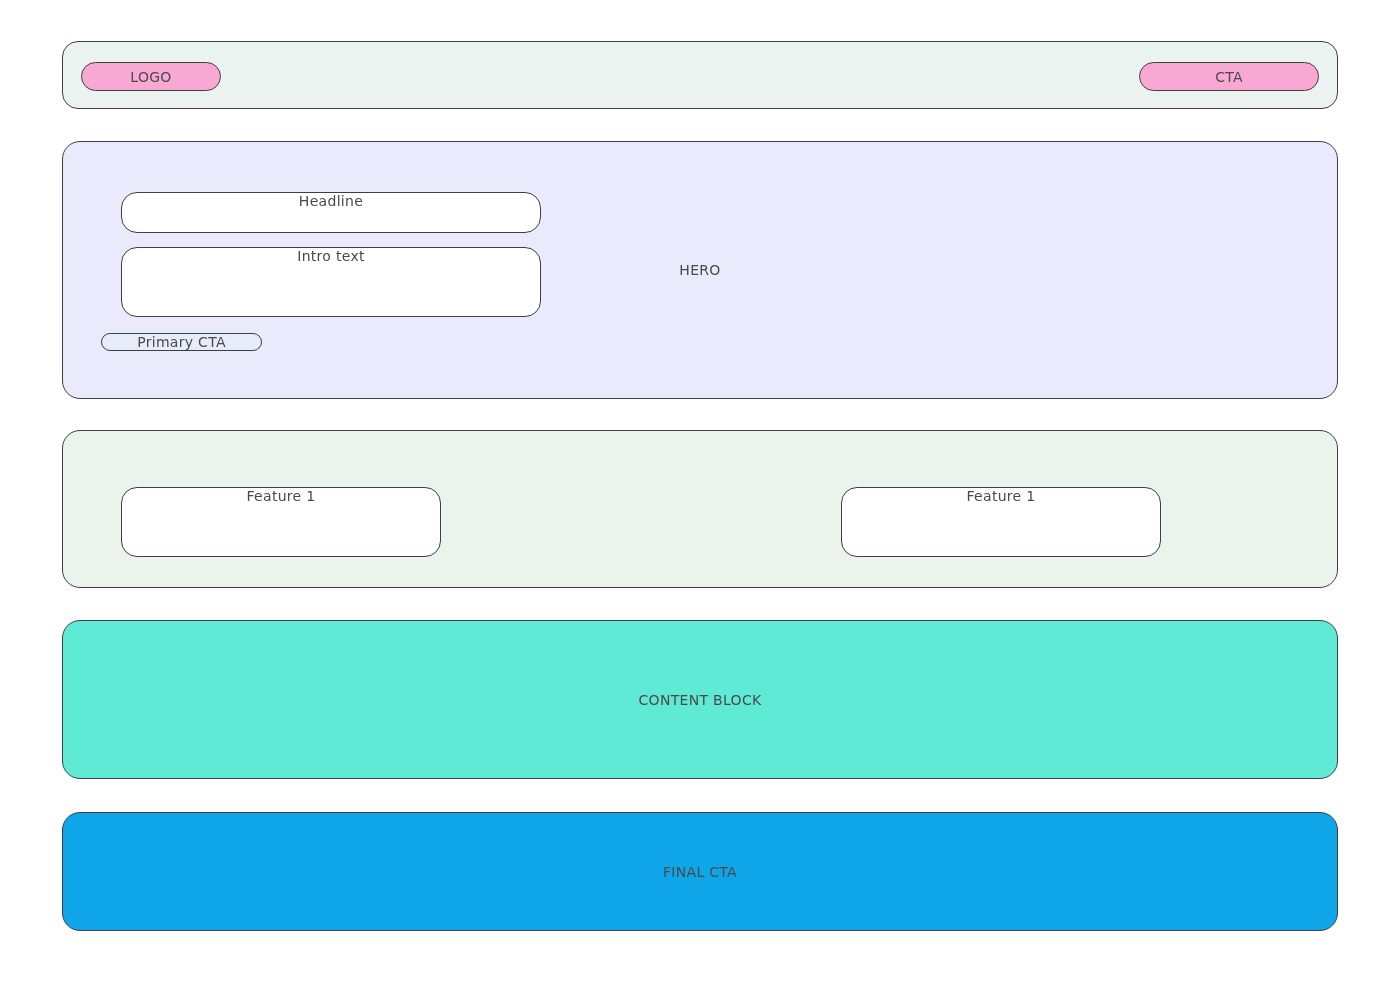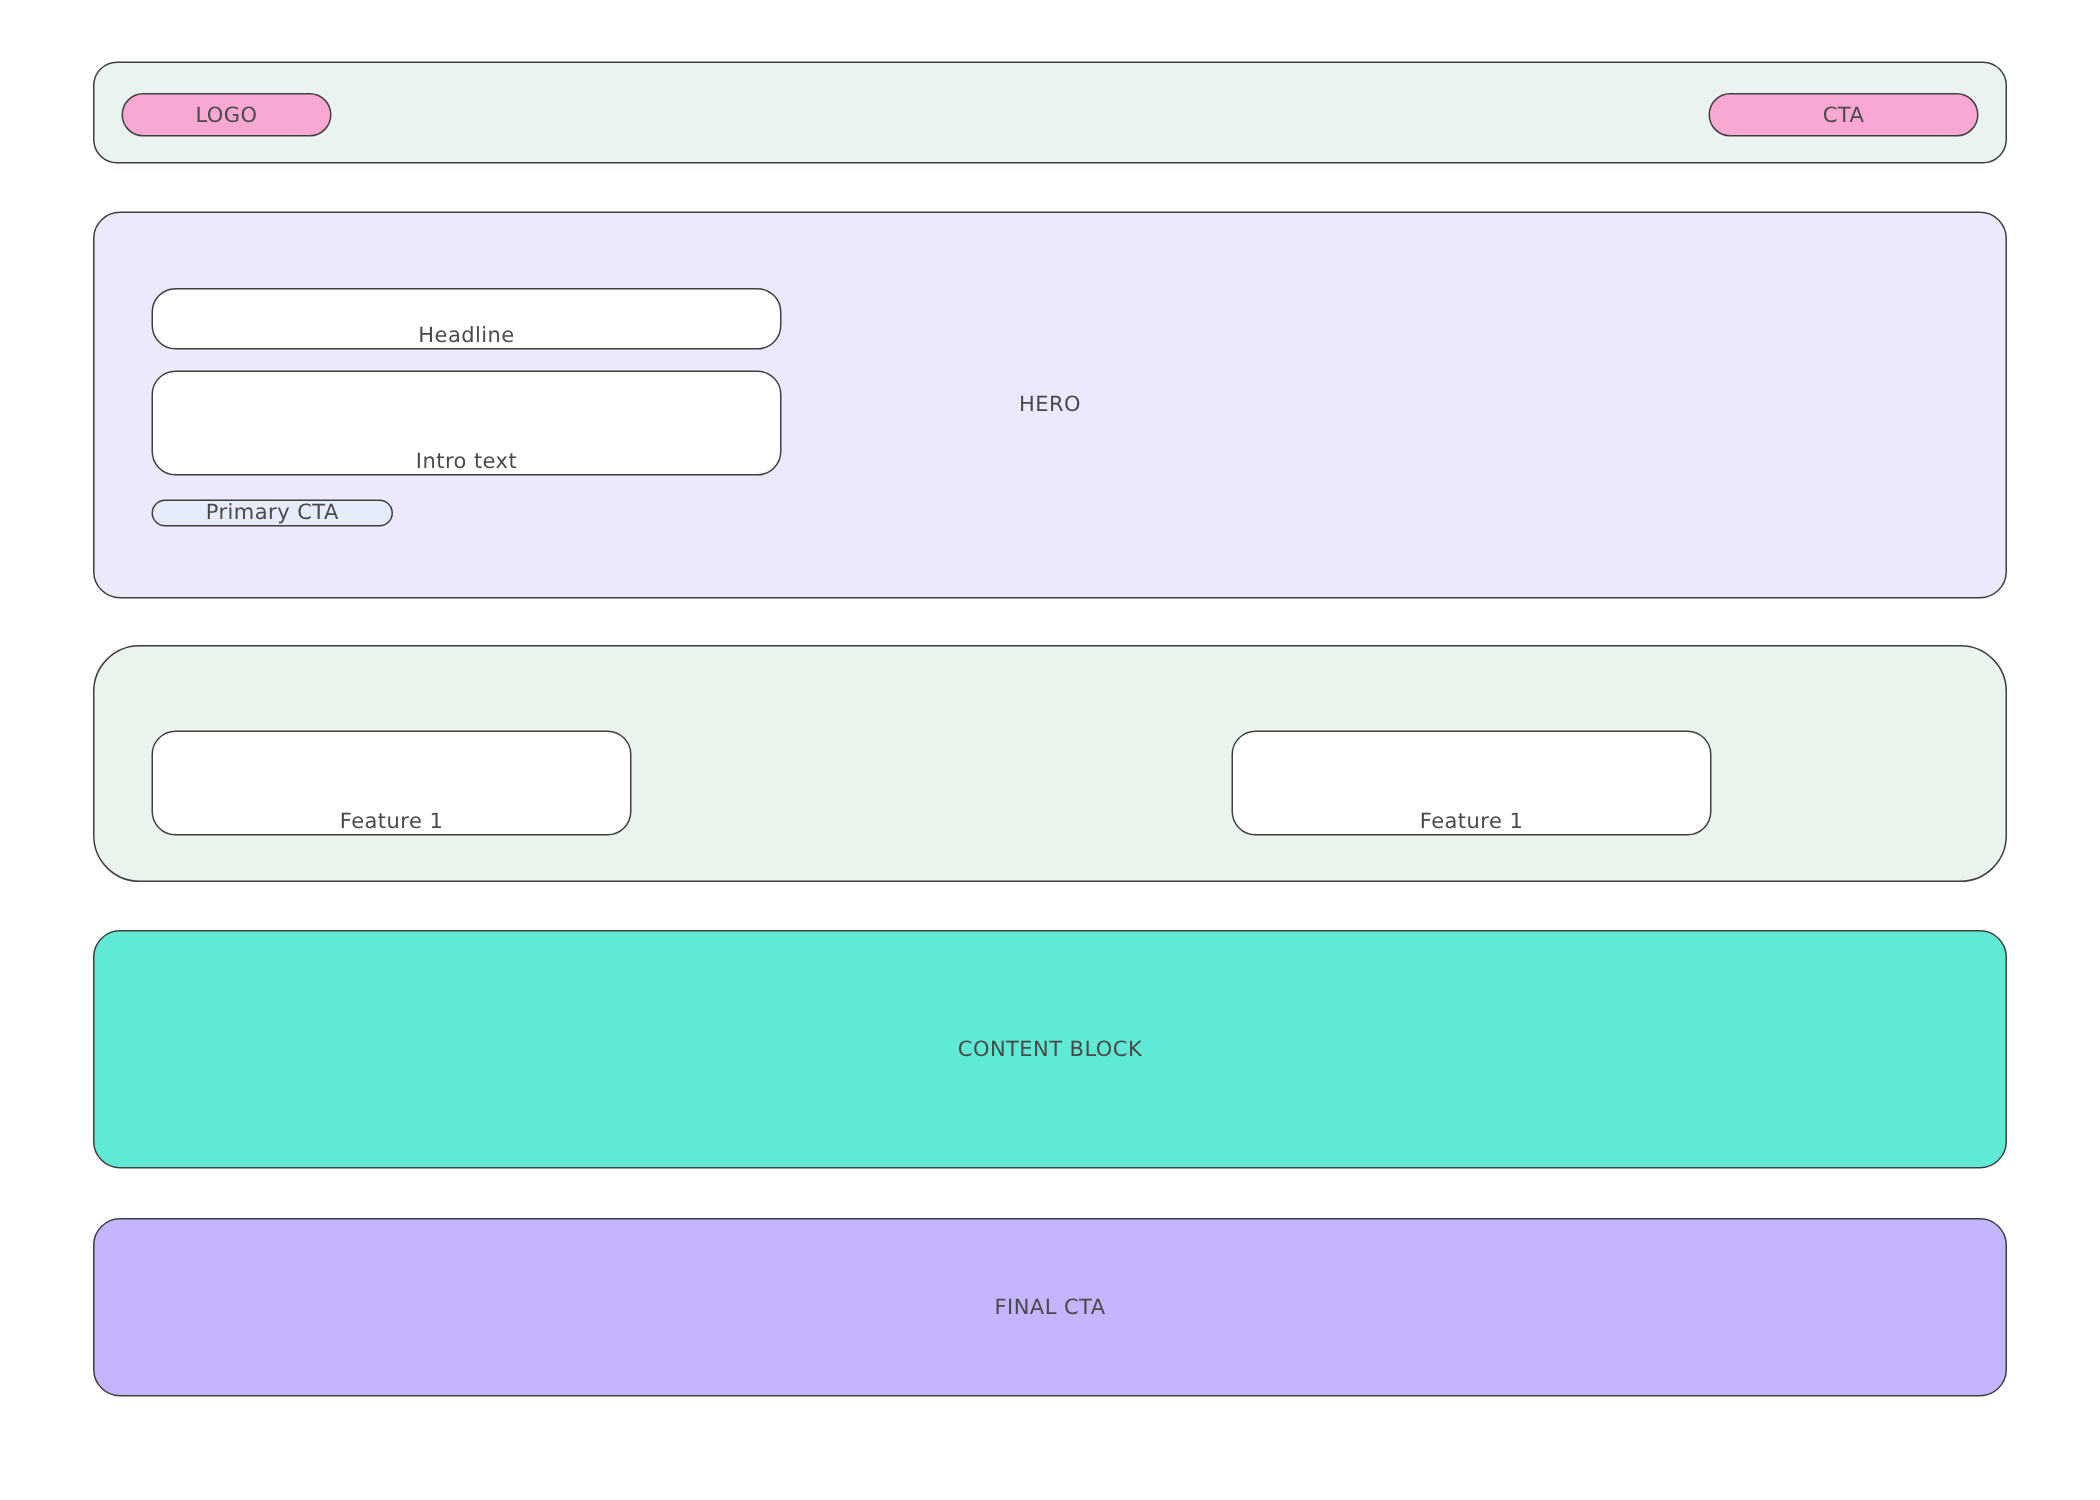"Headline" .box { align-items: flex-end -> flex-start; margin-left: none -> 20px }
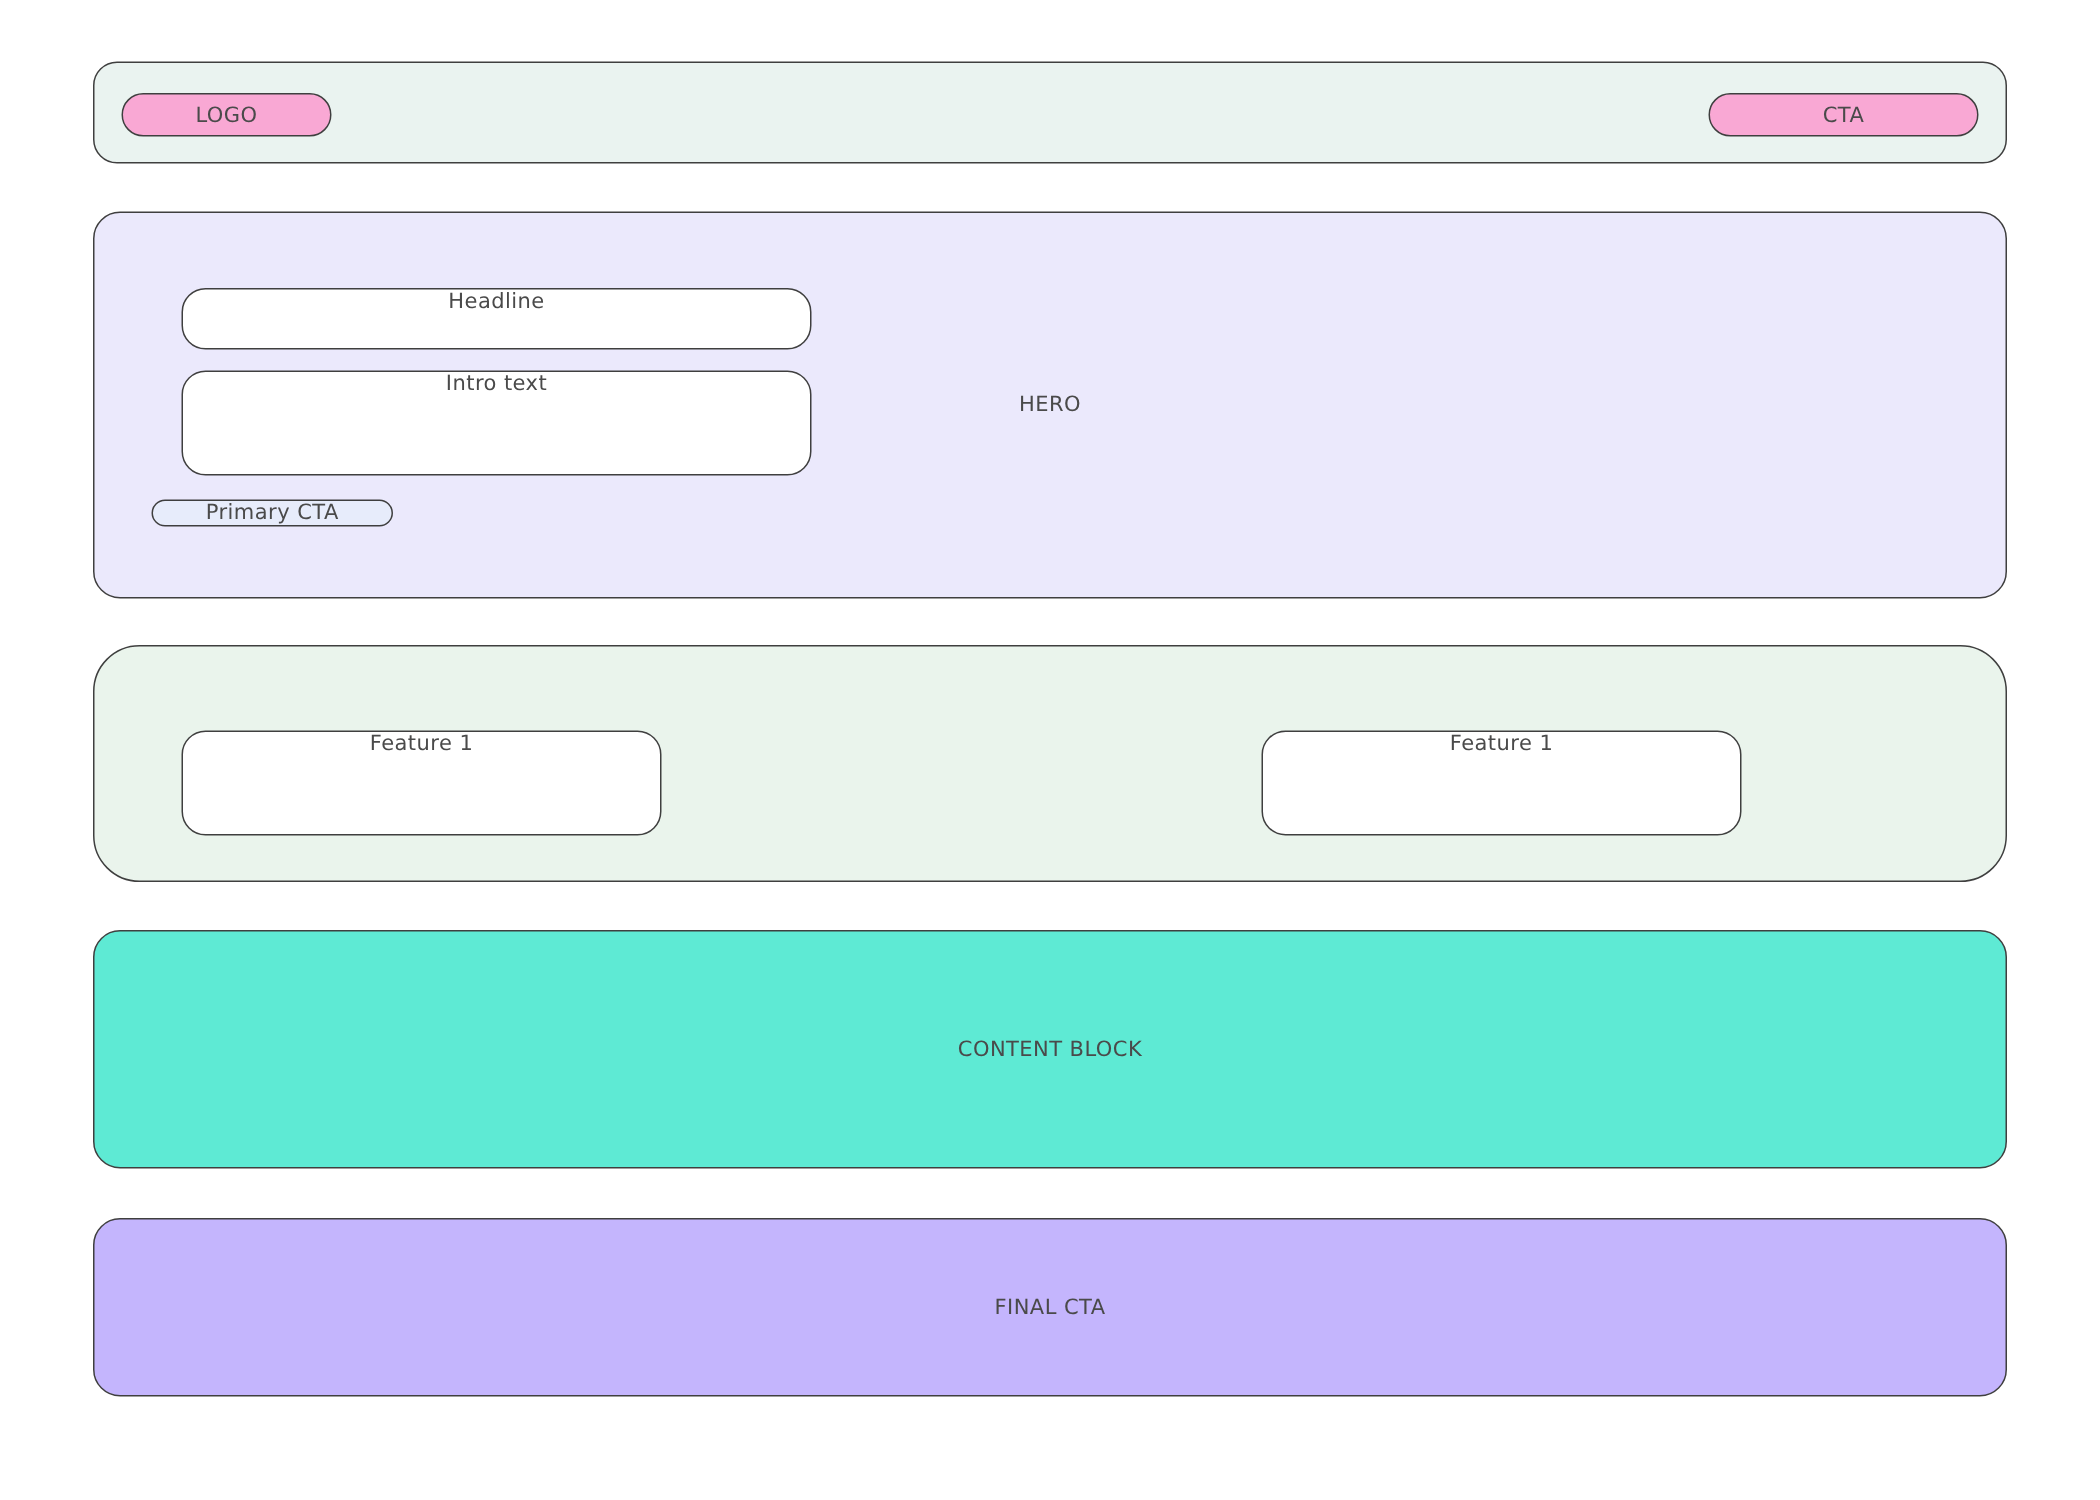"Feature 1" .features { border-radius: 31px -> 18px }
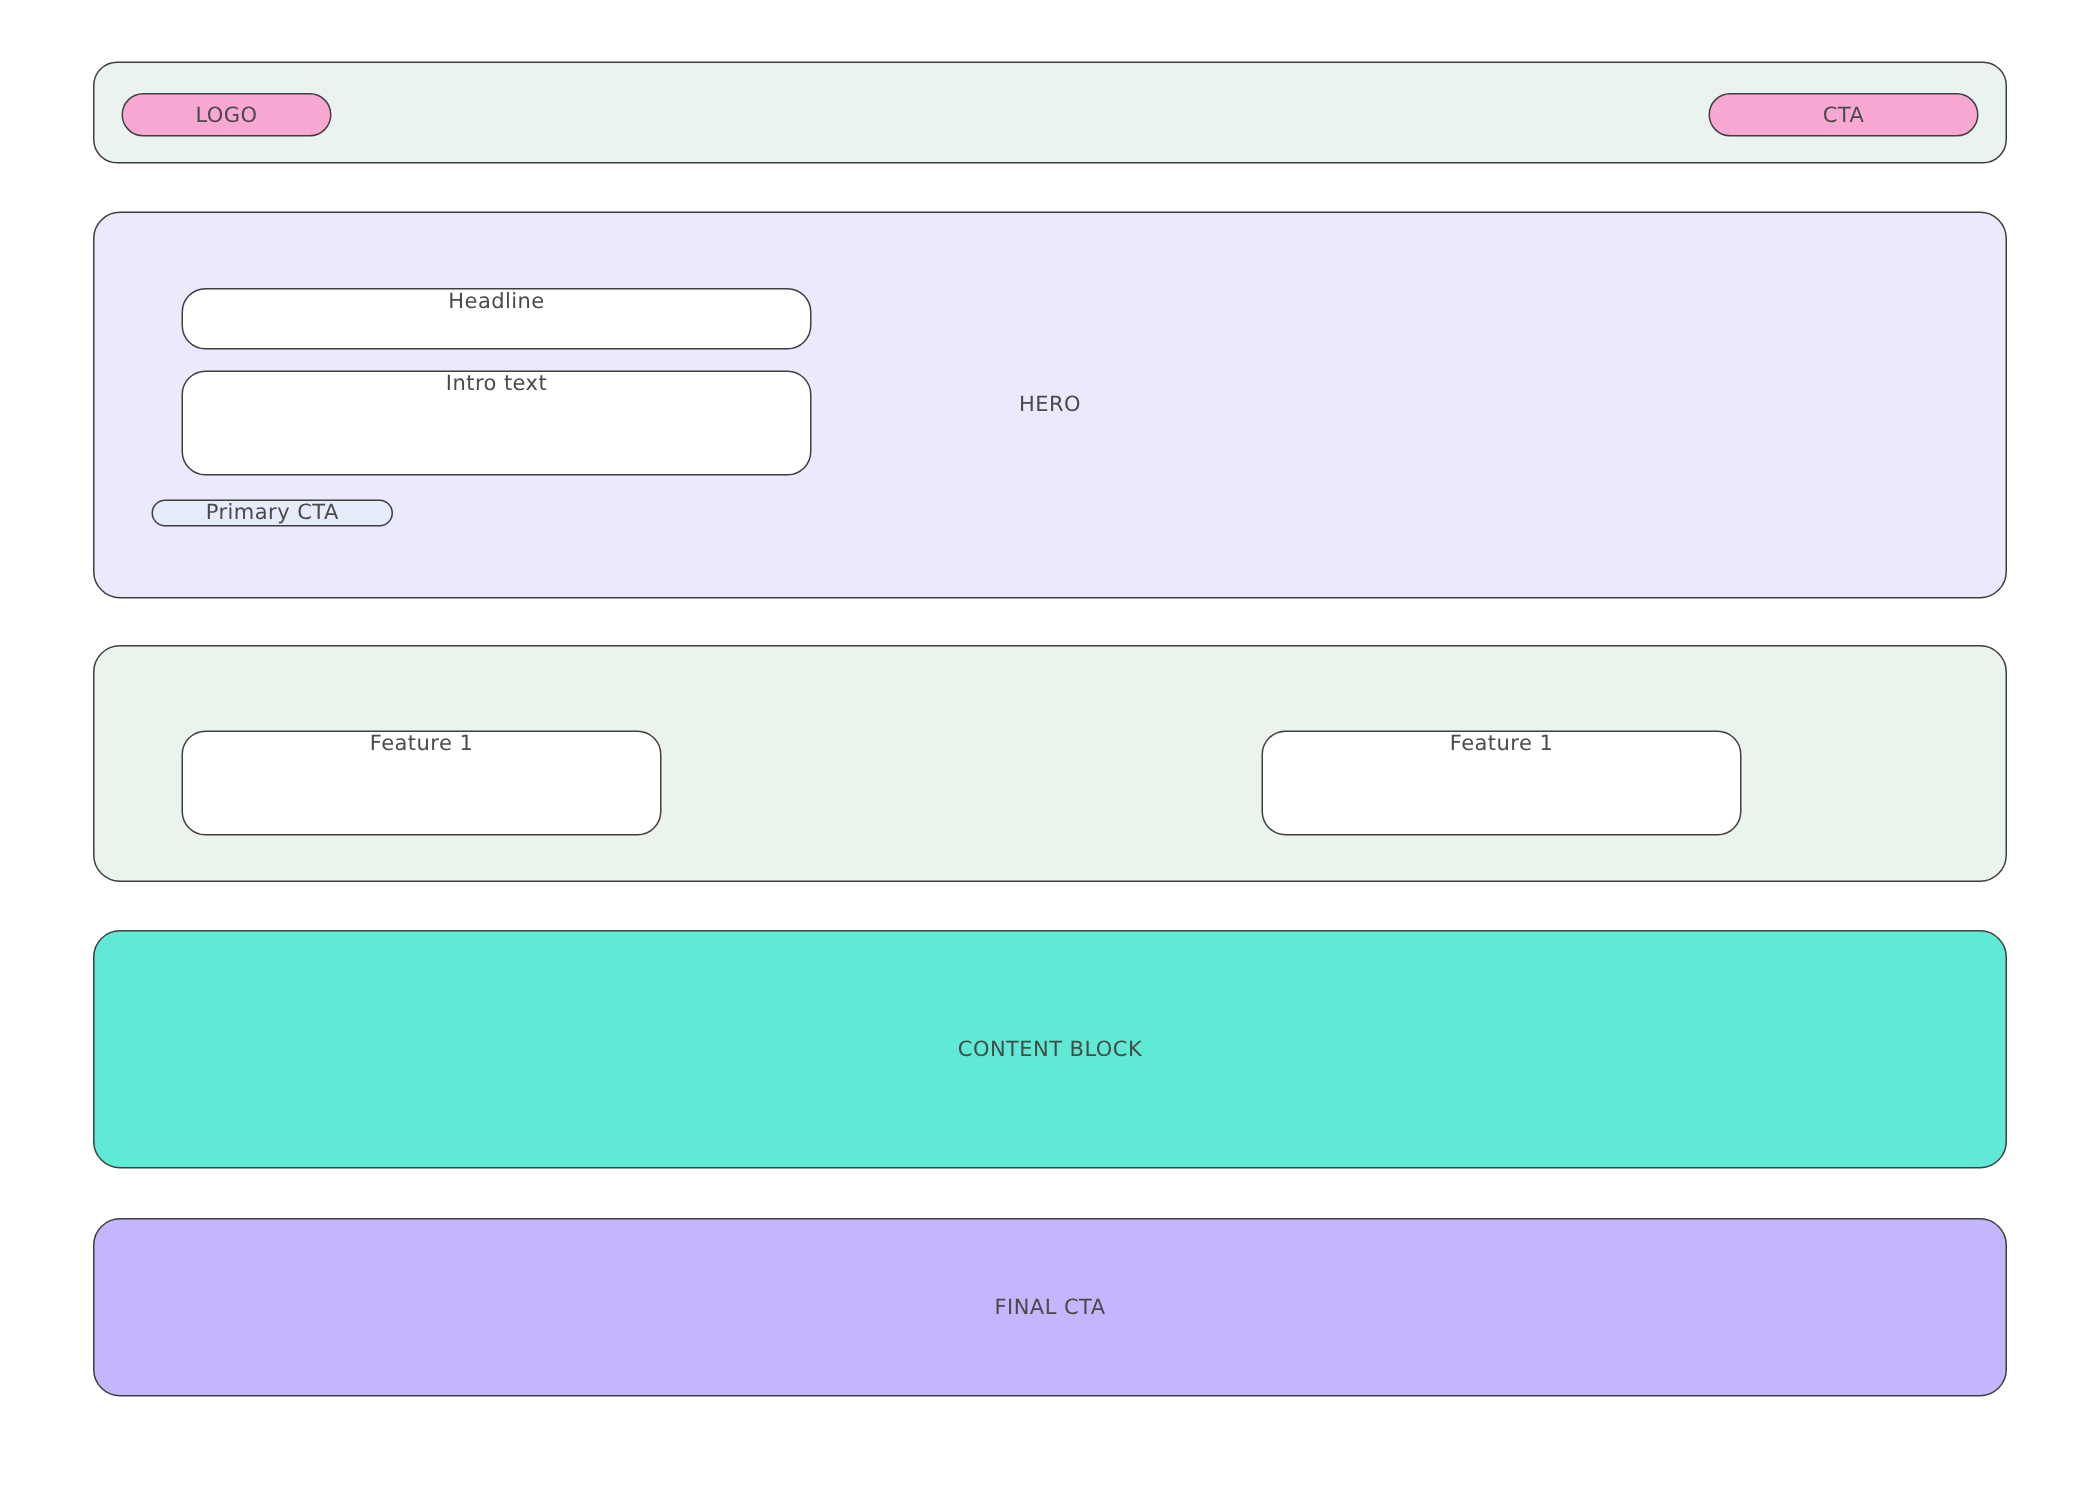"FINAL CTA" .final-cta { background: #c4b5fd -> #0ea5e9 }
